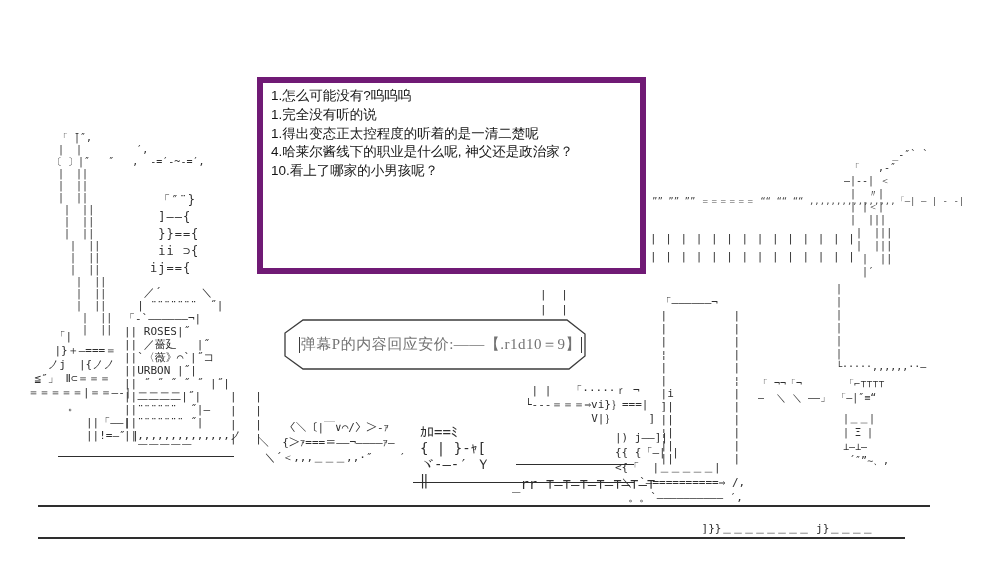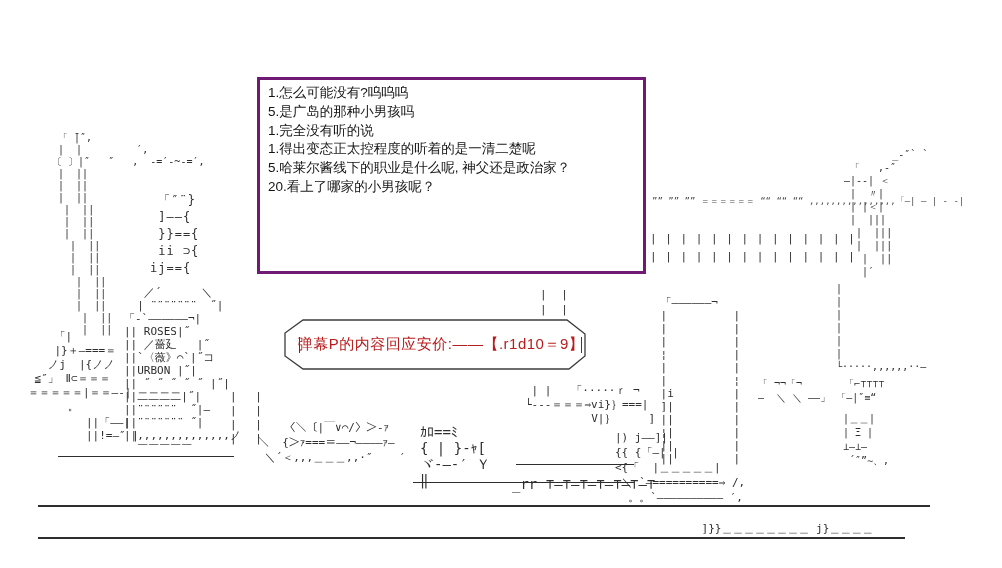"1.怎么可能没有?呜呜呜" #choice-box { border: 3px solid #701a75 -> 6px solid #701a75 }
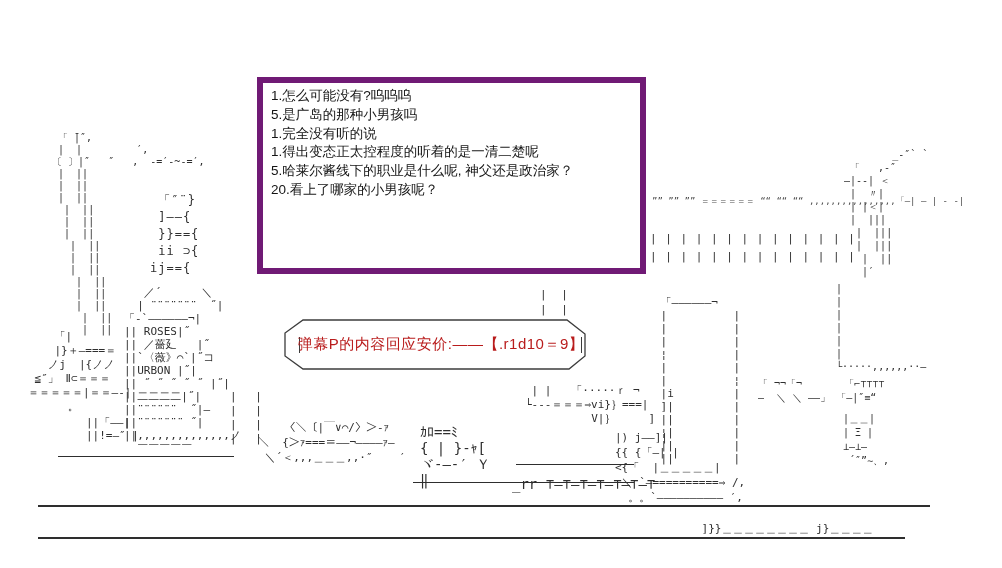"5.是广岛的那种小男孩吗" div.choice-line { html: <div>5.是广岛的那种小男孩吗</div> -> none }
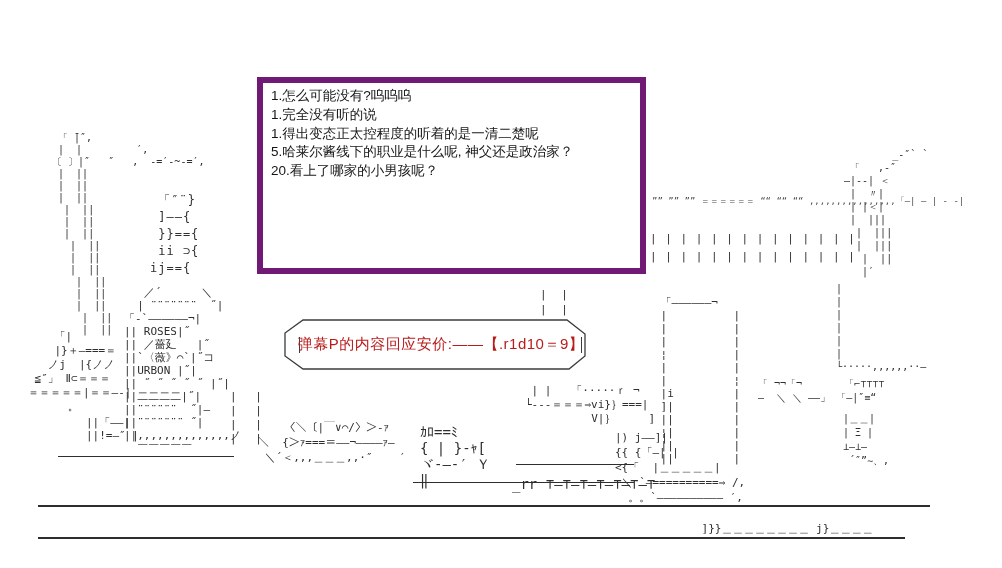"5.哈莱尔酱线下的职业是什么呢, 神父还是政治家？" div.choice-line { text: 5 -> 4 }
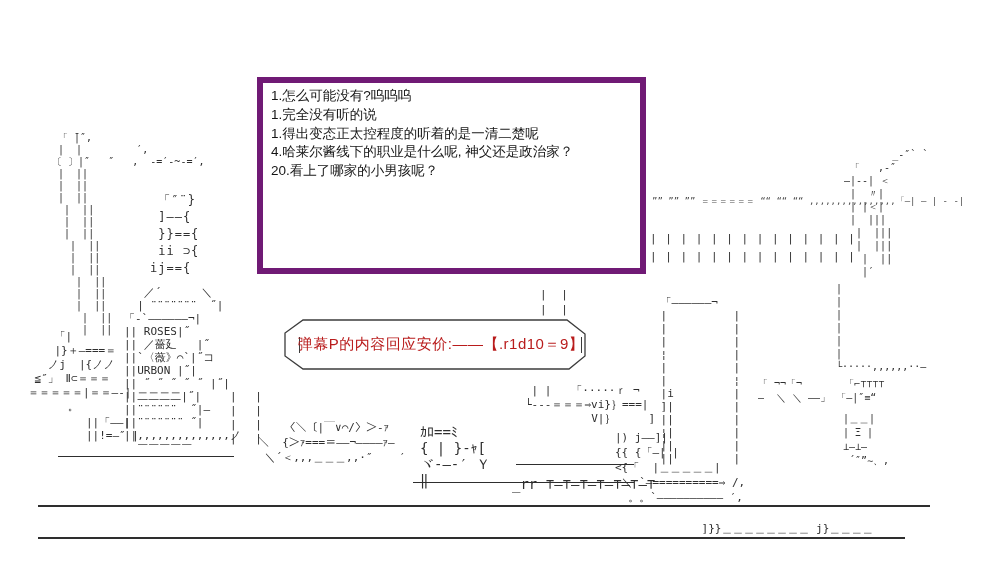"20.看上了哪家的小男孩呢？" div.choice-line { text: 20 -> 10 }
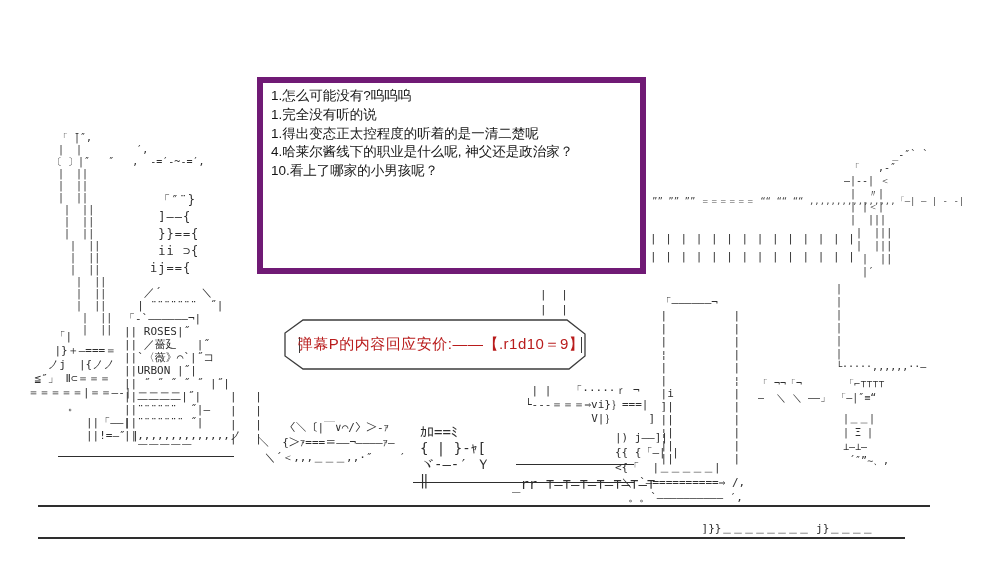"弹幕P的内容回应安价:——【.r1d10＝9】" #banner-text { color: #b91c1c -> #737373; font-family: none -> Liberation Serif, serif }
